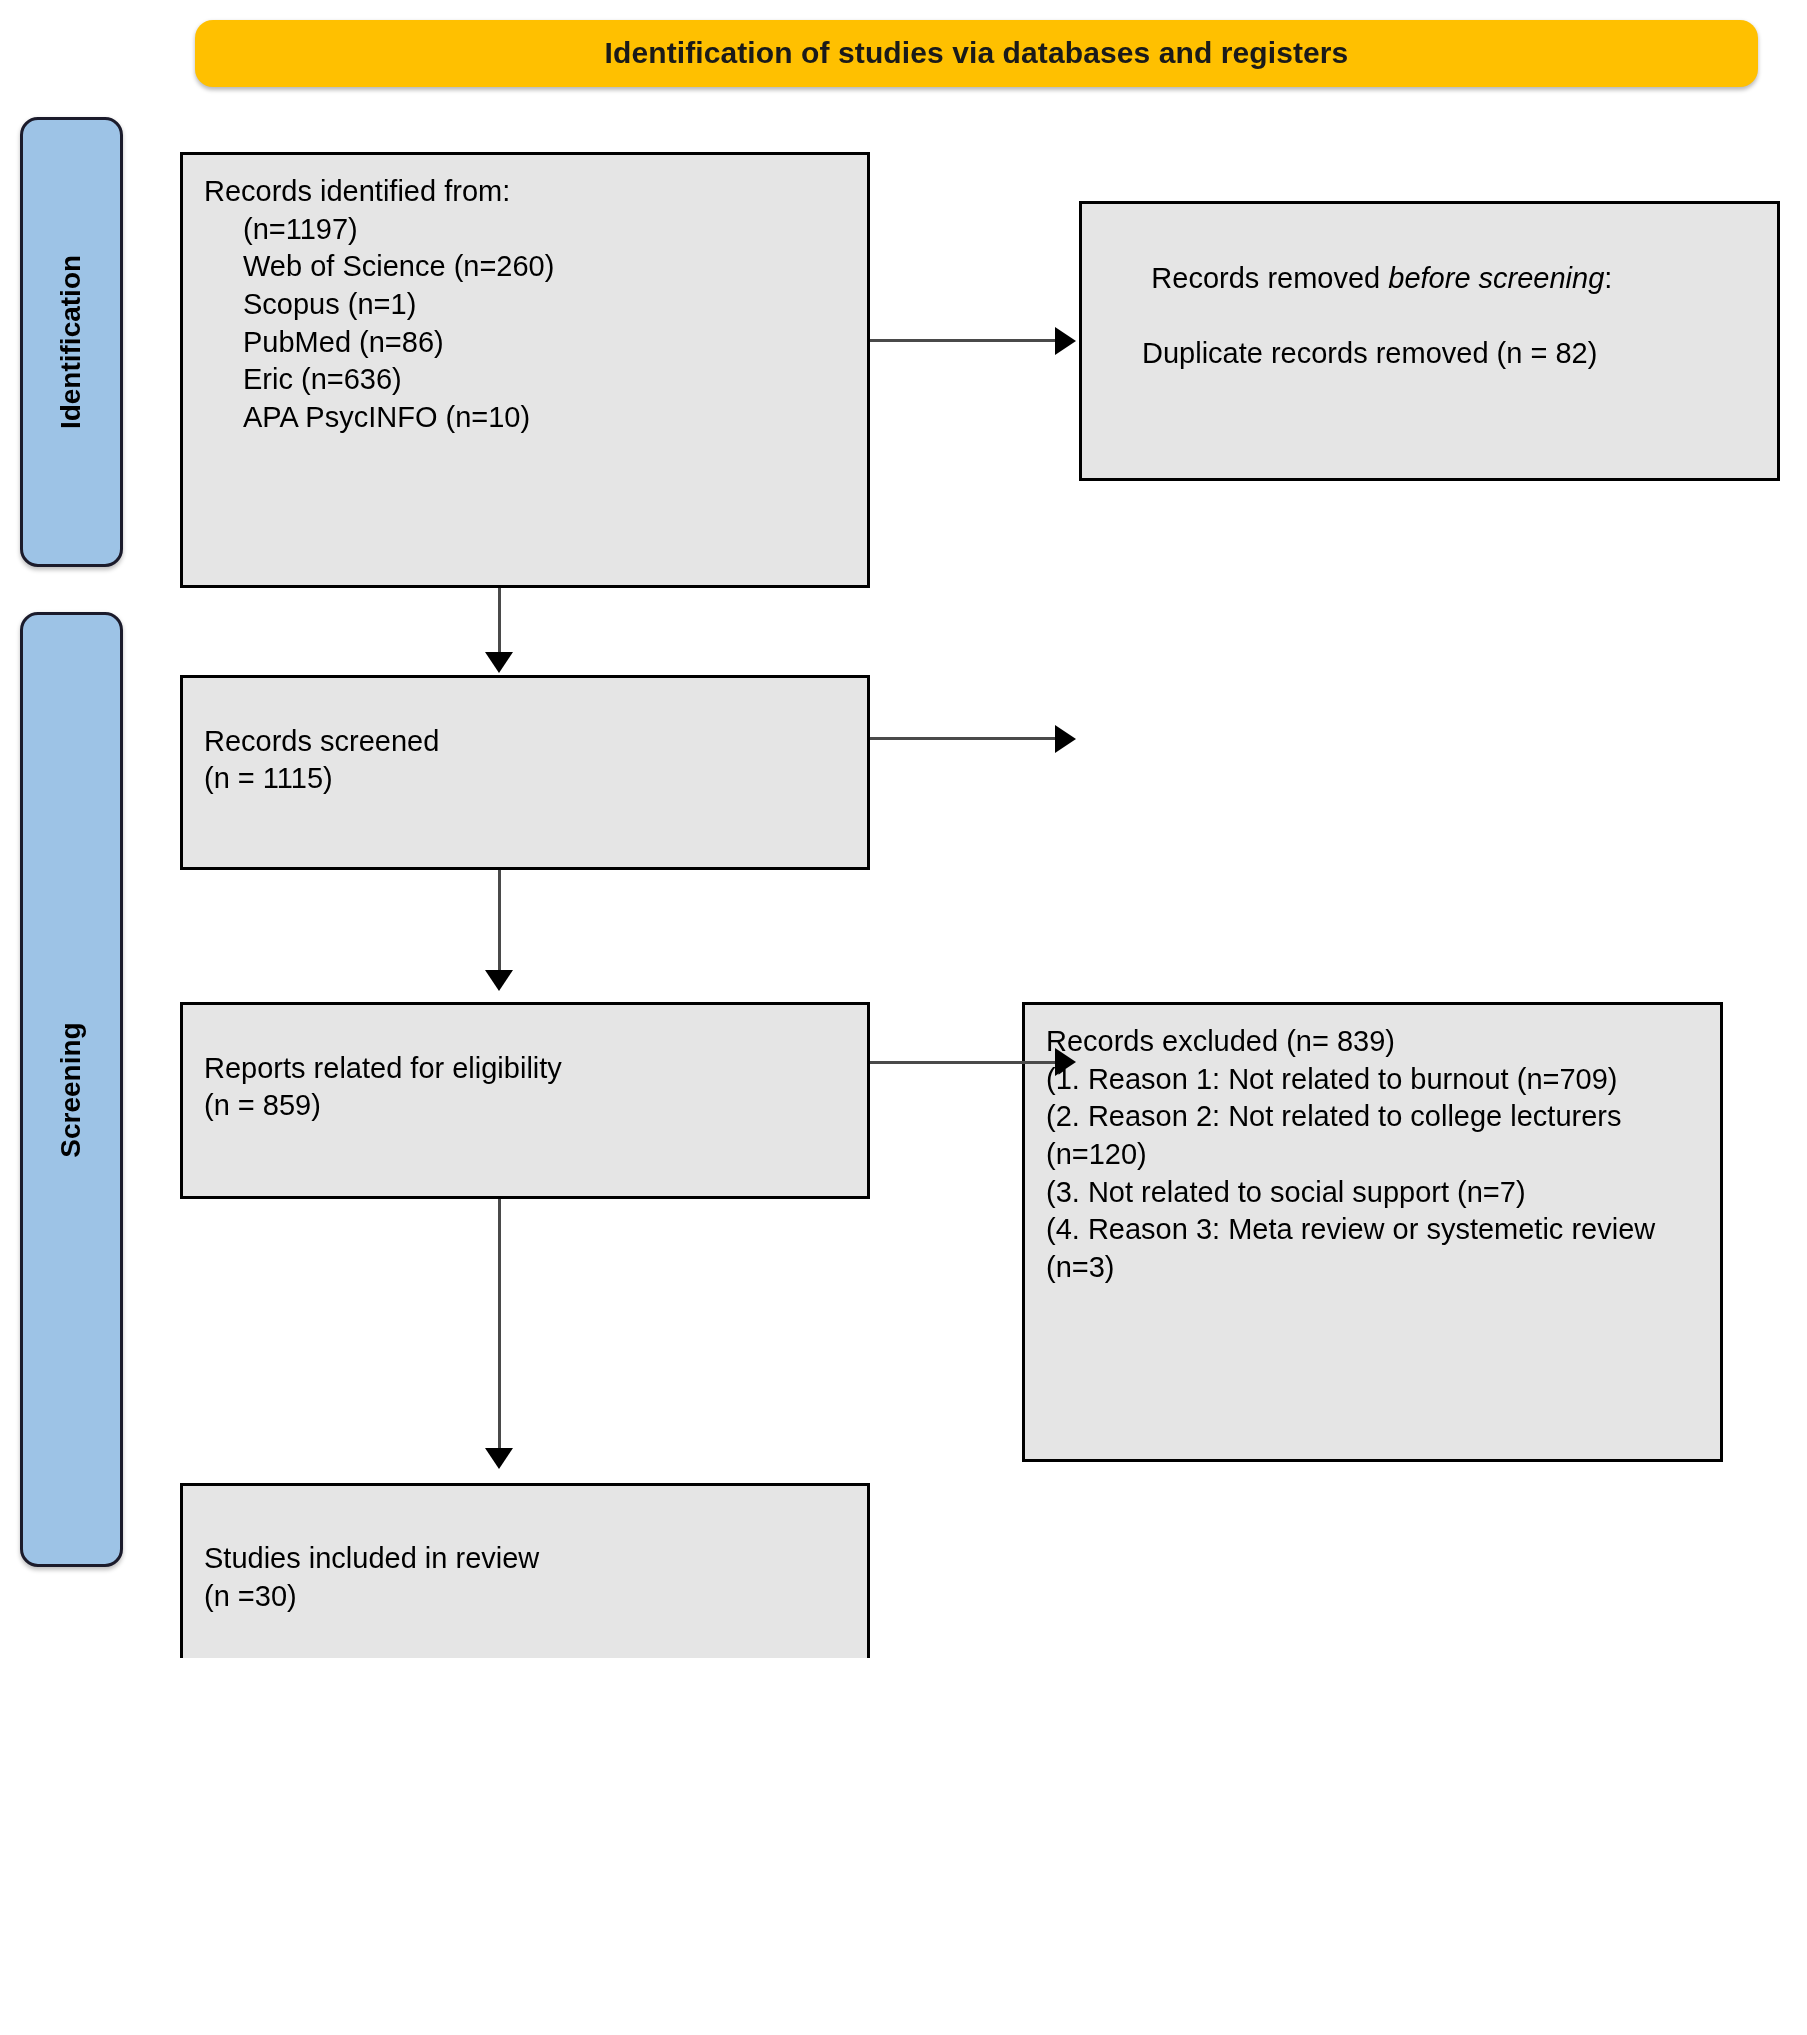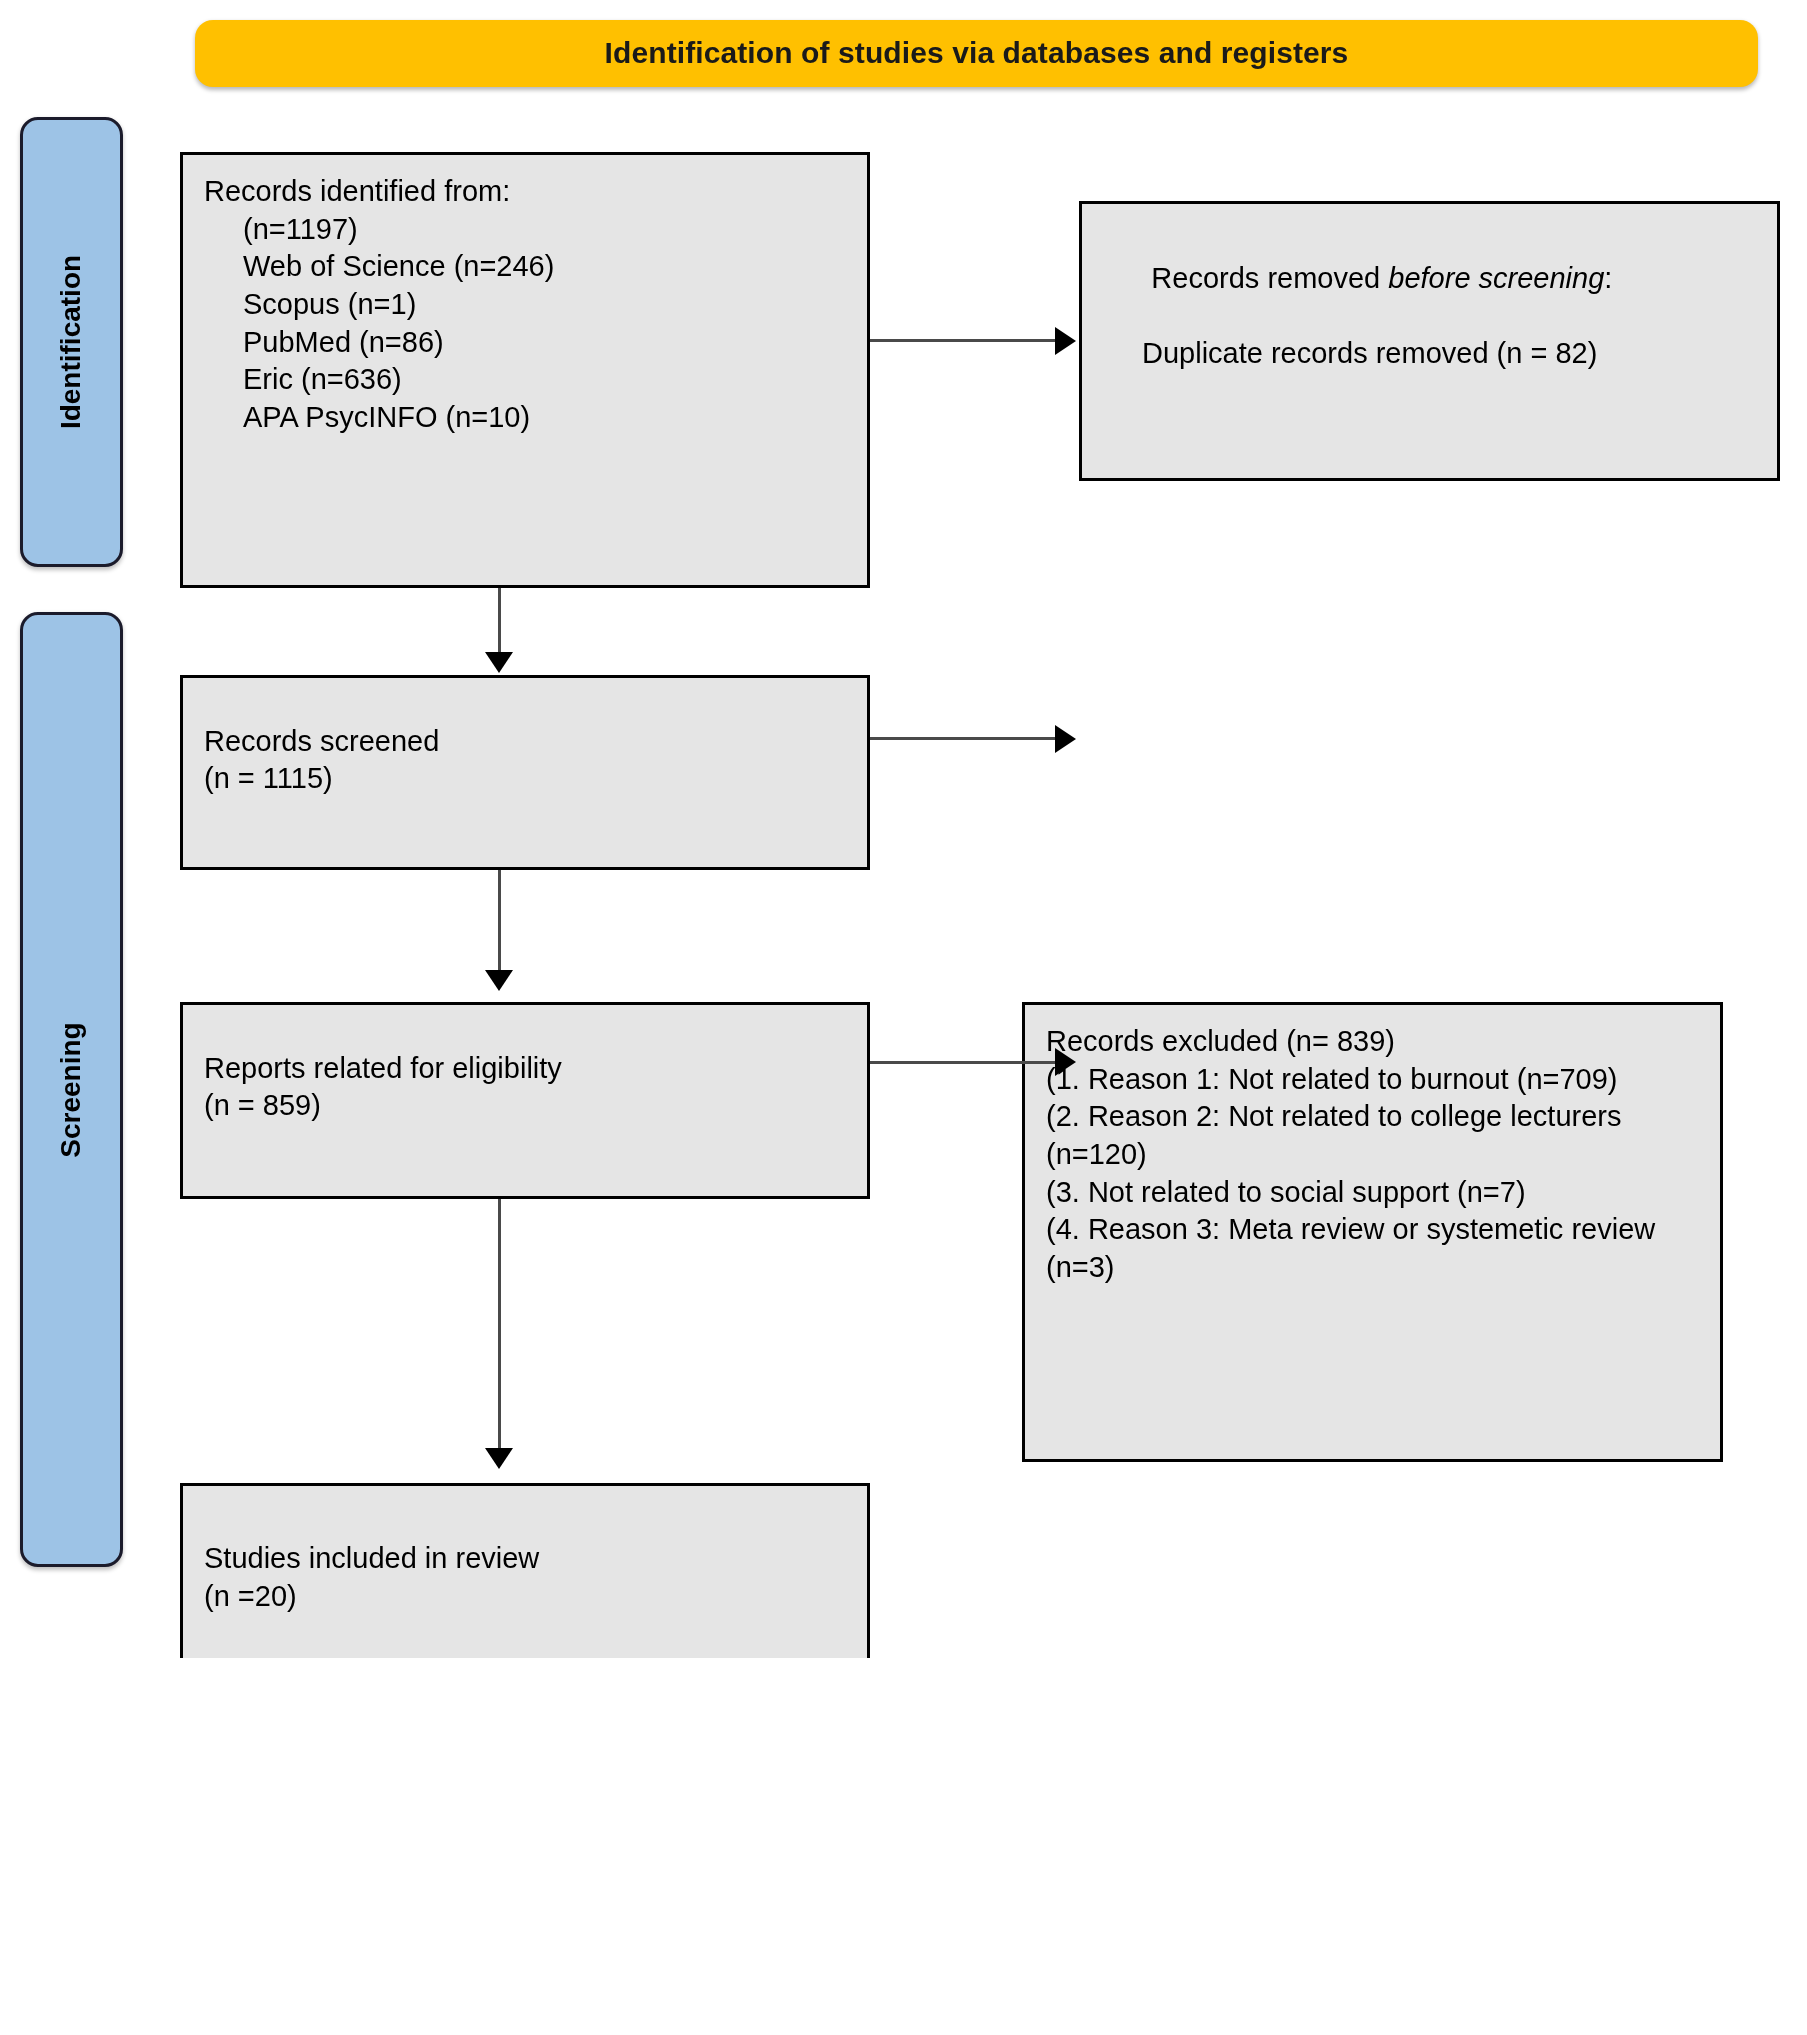"Web of Science (n=246)" div.box-text { text: 246 -> 260 }
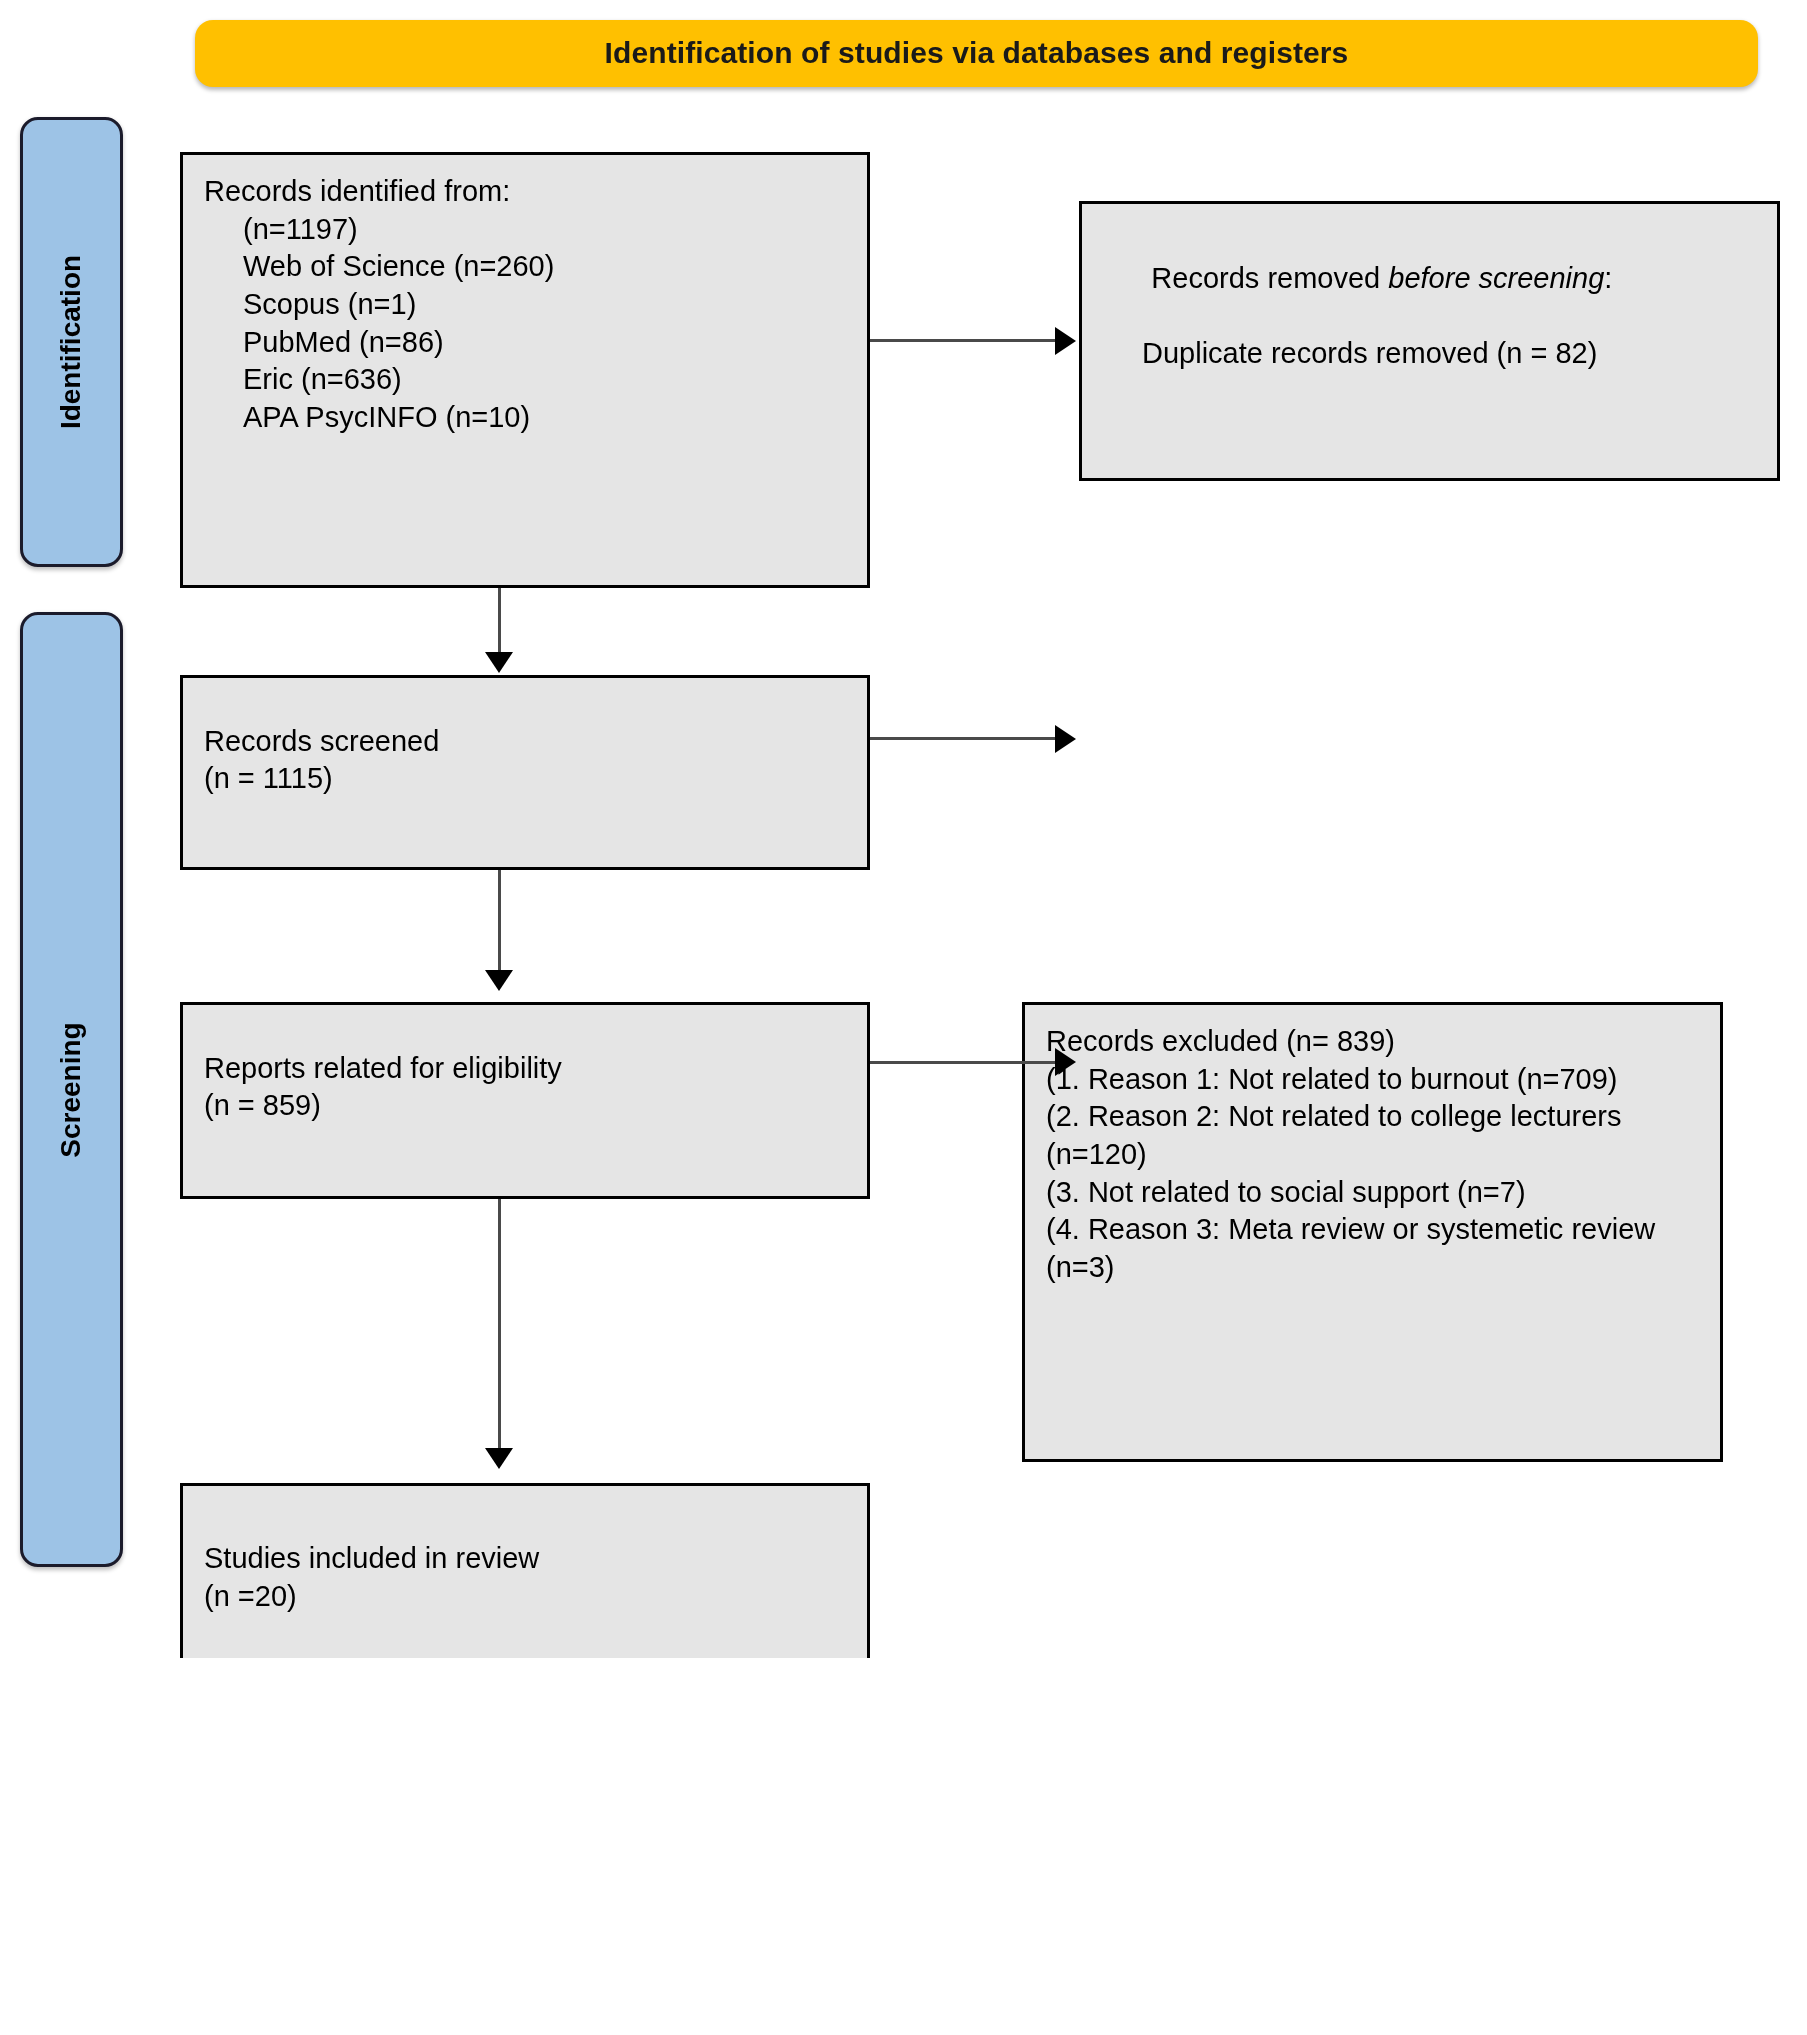"(n =20)" div.box-text { text: 20 -> 30 }
